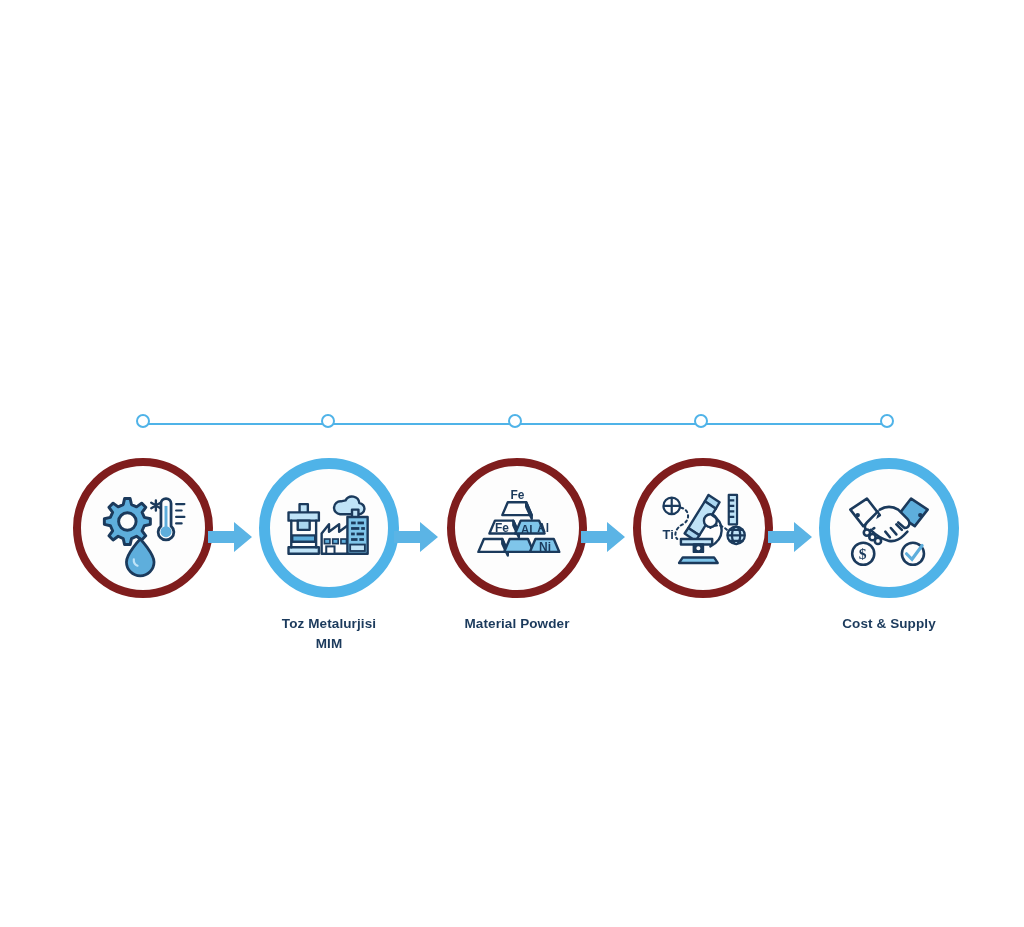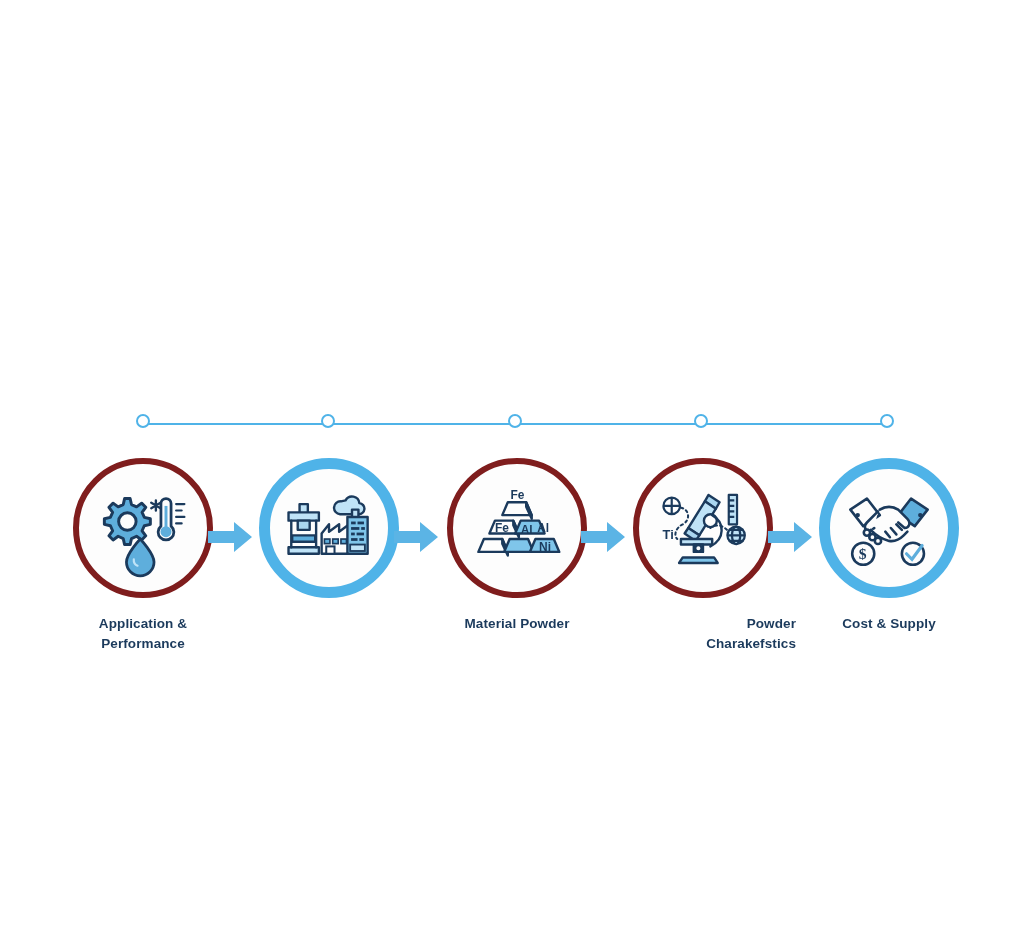"Fe" .circle.navy { border: 6px solid #7f1d1d -> 8px solid #7f1d1d }
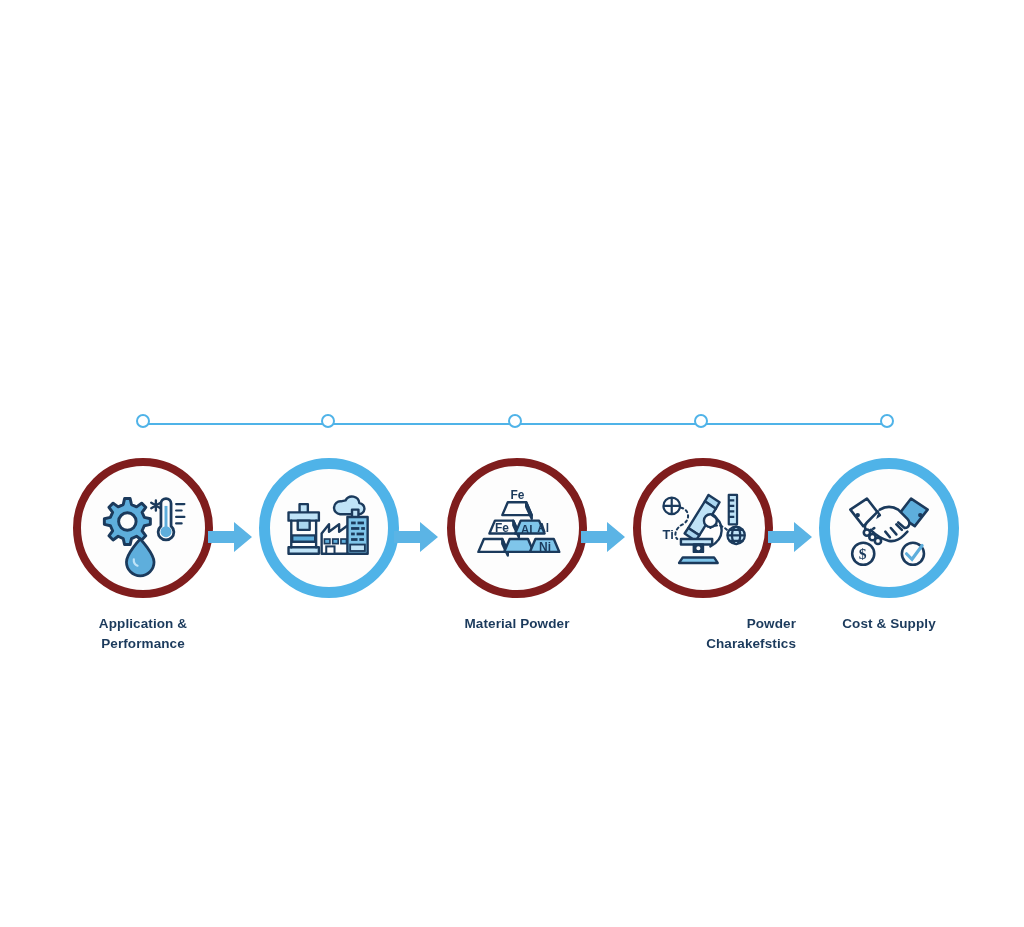"Application &" div.step-label { html: <div>Application &amp; Performance</div> -> none }
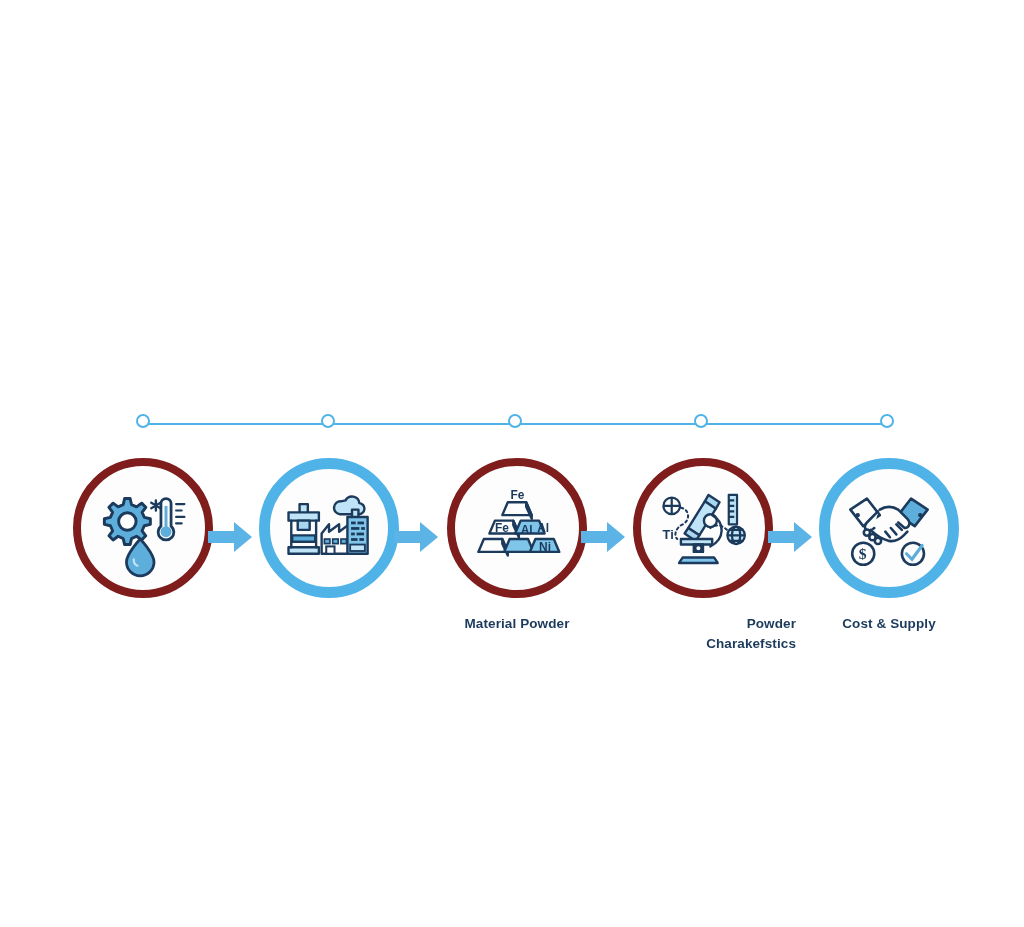"Toz Metalurjisi" div.step-label { html: none -> <div>Toz Metalurjisi MIM</div> }
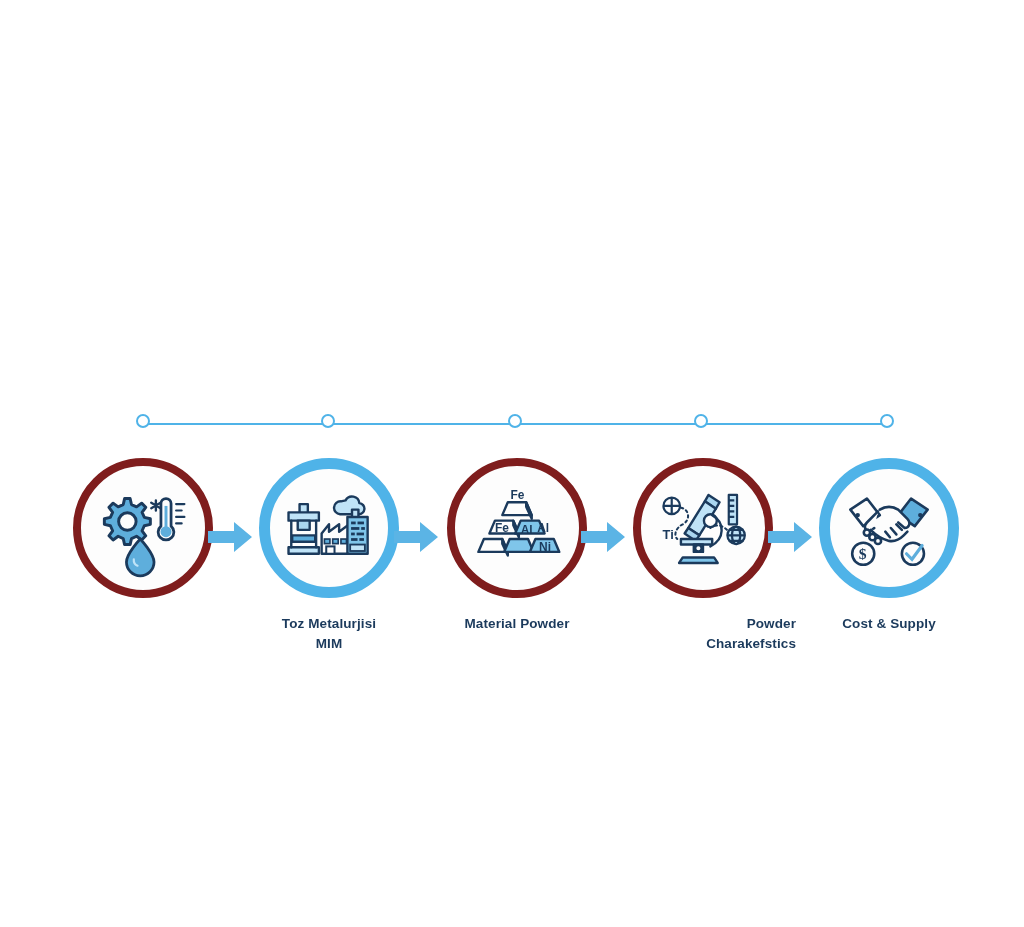"Powder" div.step-label { html: <div>Powder Charakefstics</div> -> none }
